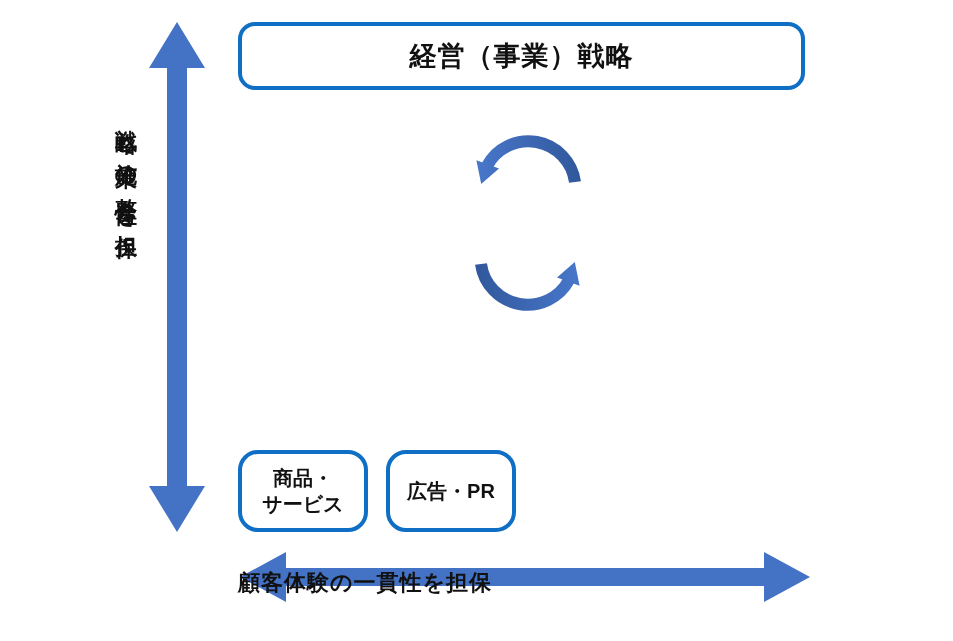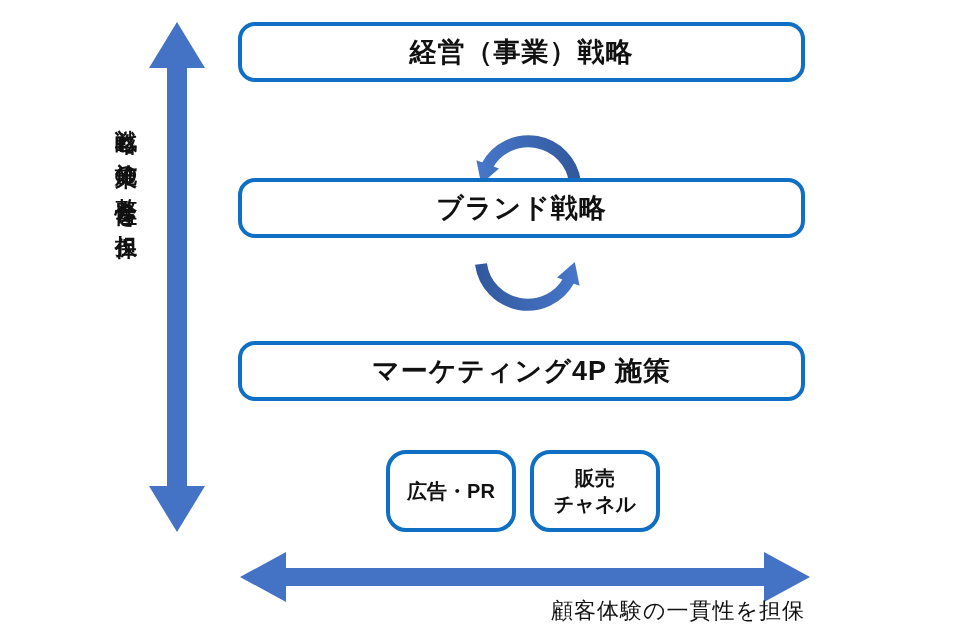"経営（事業）戦略" .big-box { height: 60px -> 68px }
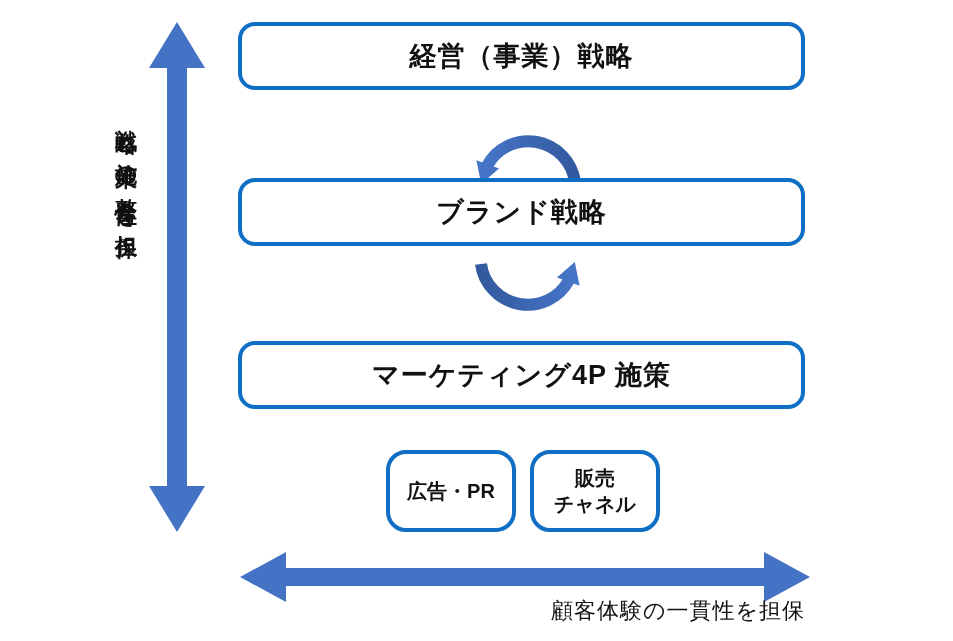"ブランド戦略" div.box { html: <div> <span>ブランド戦略</span> </div> -> none }
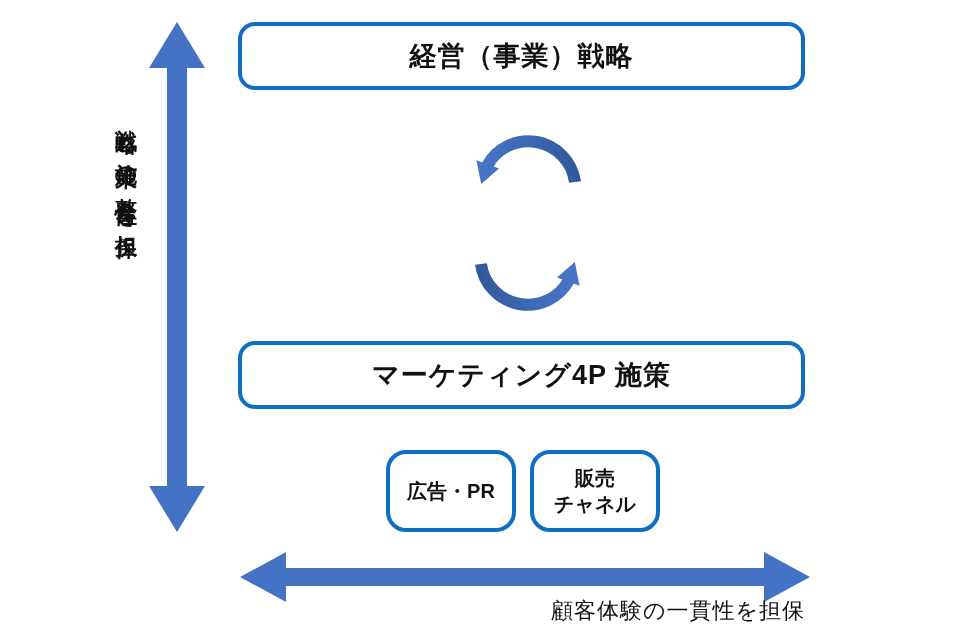"マーケティング4P 施策" div.box { html: <div> <span>マーケティング4P 施策</span> </div> -> none }
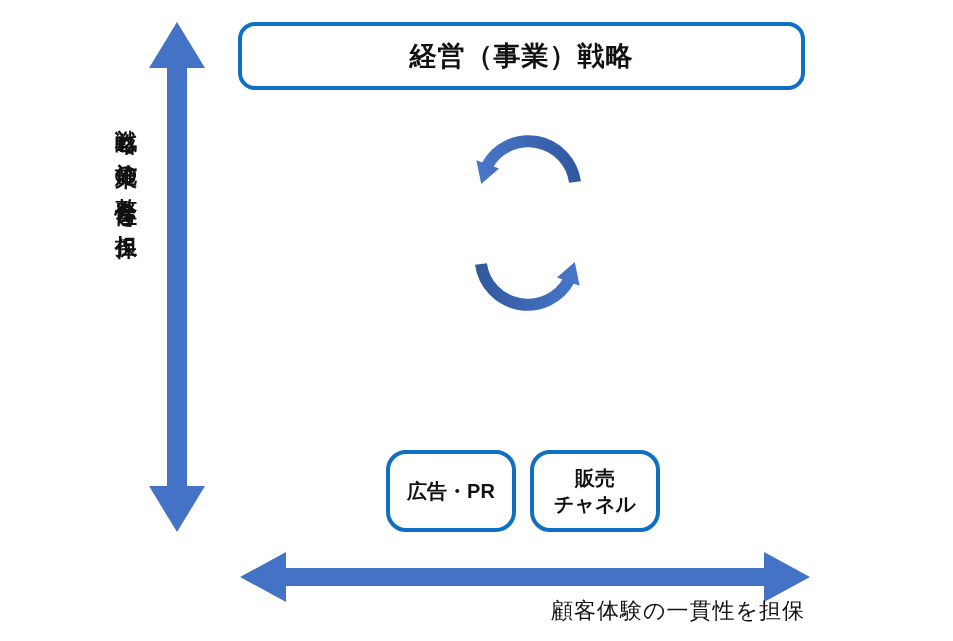"商品・" div.box { html: none -> <div> <span> <span>商品・</span> <span>サービス</span> </span> </div> }
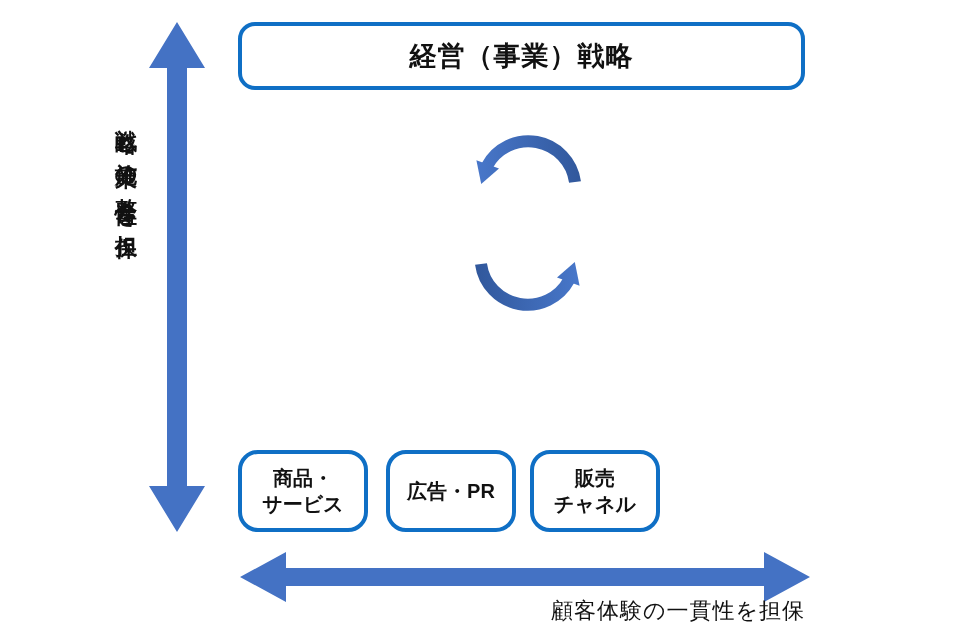"販売" div.box { html: <div> <span> <span>販売</span> <span>チャネル</span> </span> </div> -> none }
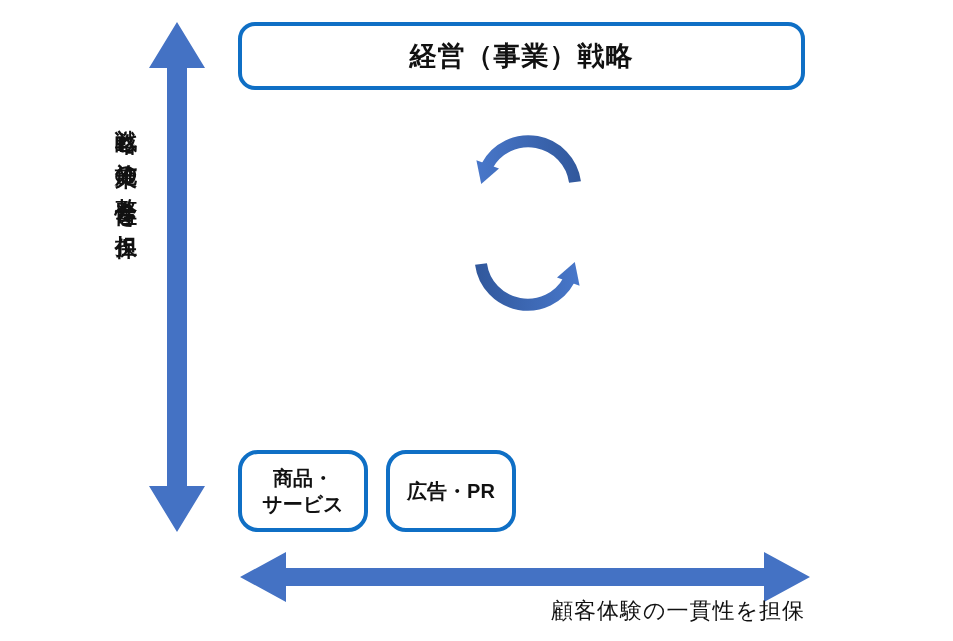"顧客体験の一貫性を担保" .bottom-label { font-weight: normal -> bold; text-align: right -> left; top: 596px -> 568px }
